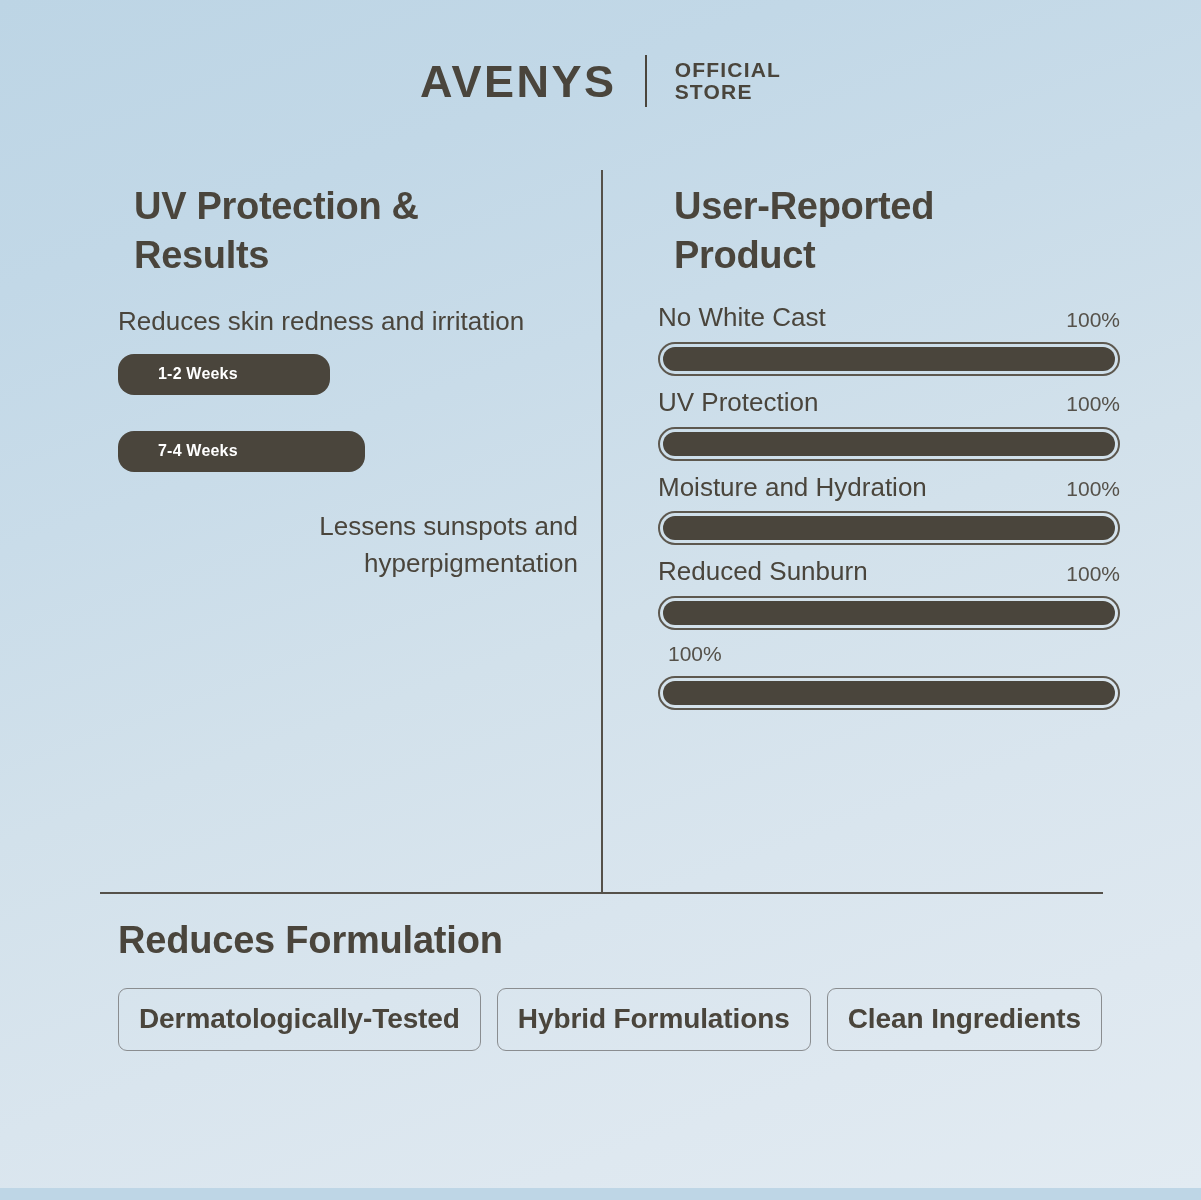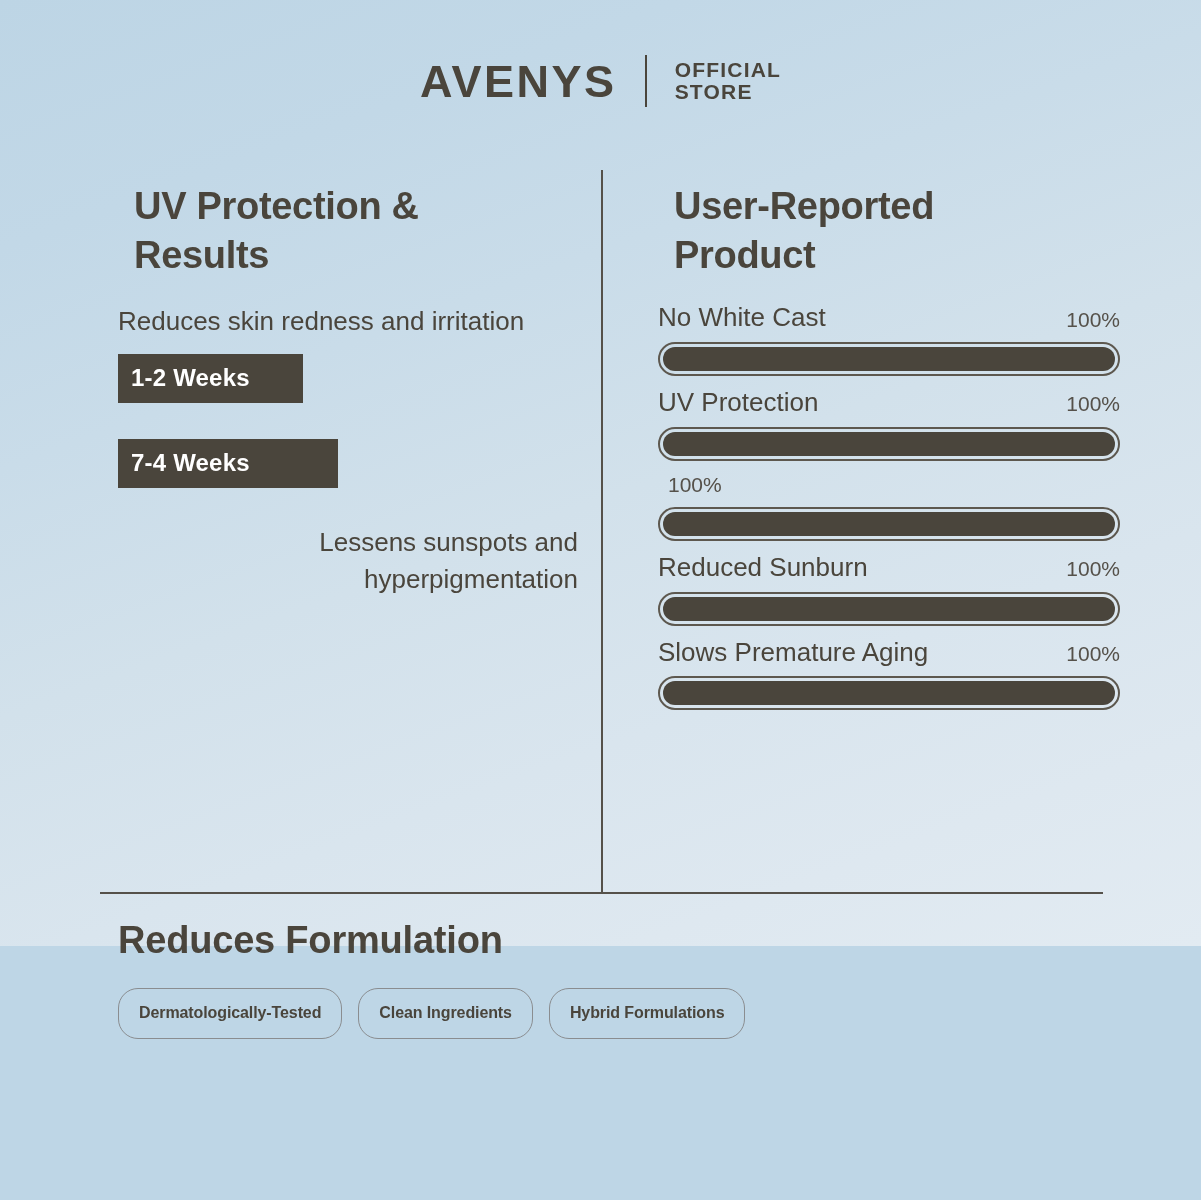"AVENYS" #page { height: 946px -> 1188px }
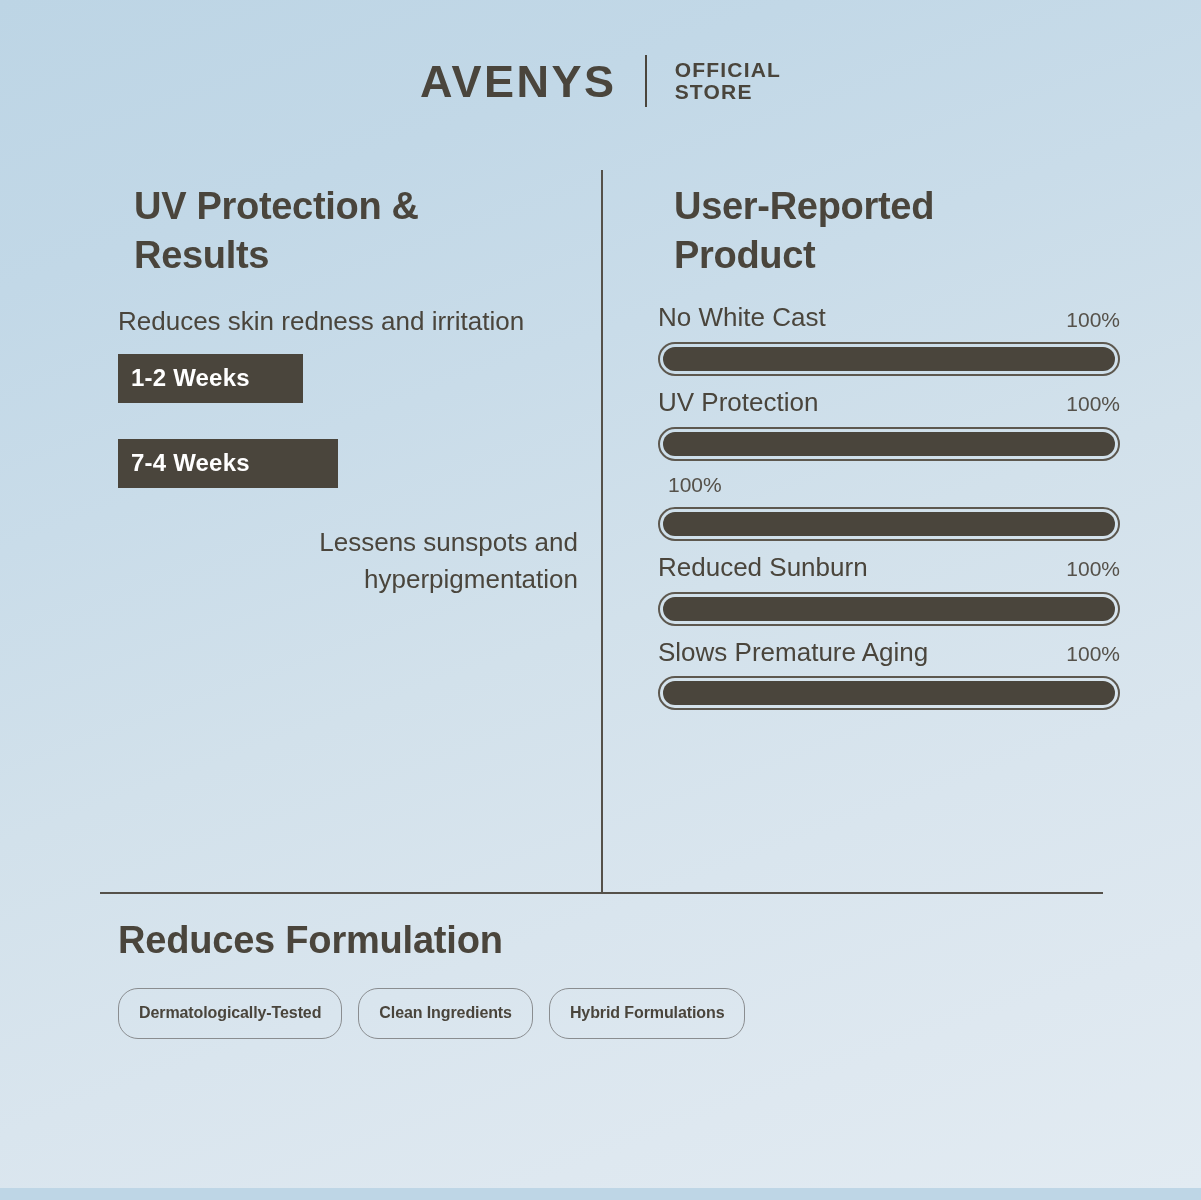"1-2 Weeks" .badge { border-radius: 0 -> 16px; font-size: 24px -> 16px; padding: 12px 22px 13px 13px -> 12px 22px 13px 40px }
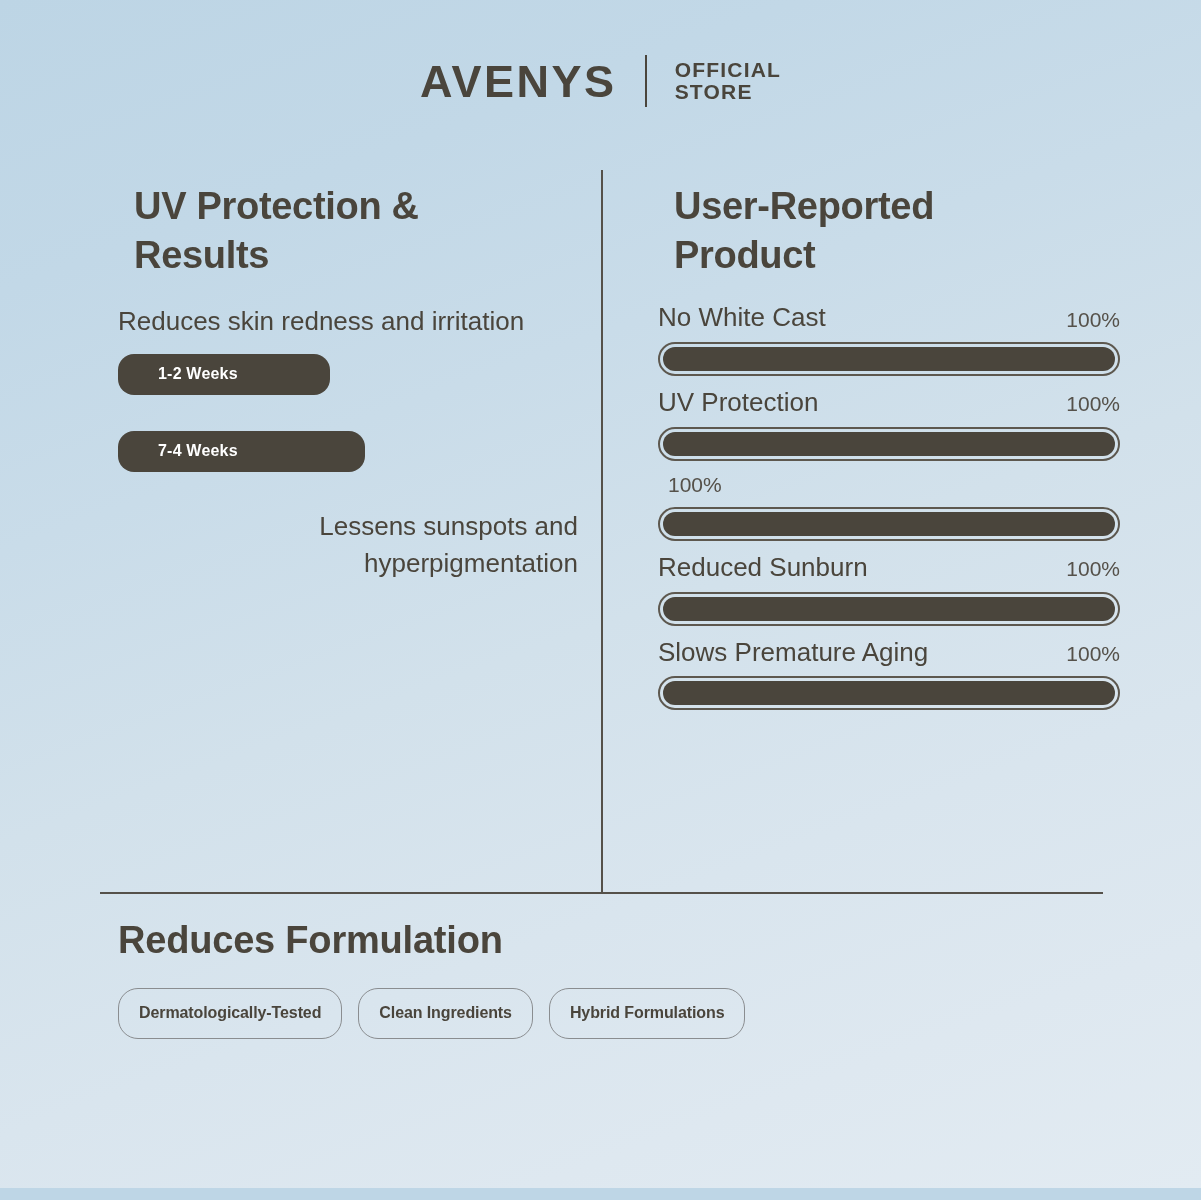"Moisture and Hydration" span.benefit-label { html: none -> <span>Moisture and Hydration</span> }
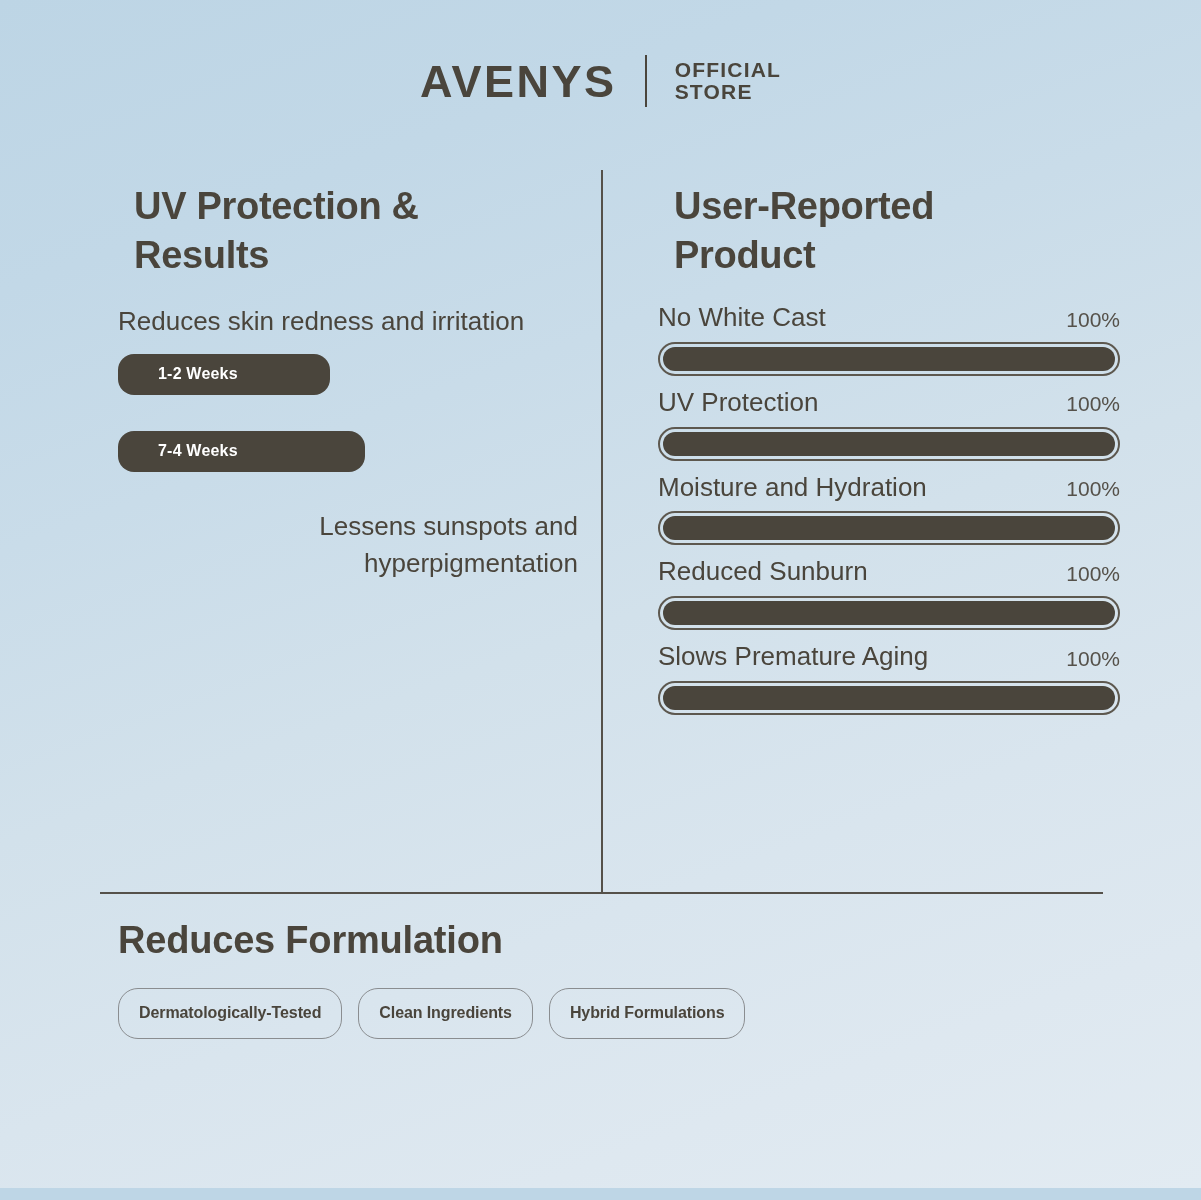"Slows Premature Aging" span.benefit-label { html: <span>Slows Premature Aging</span> -> none }
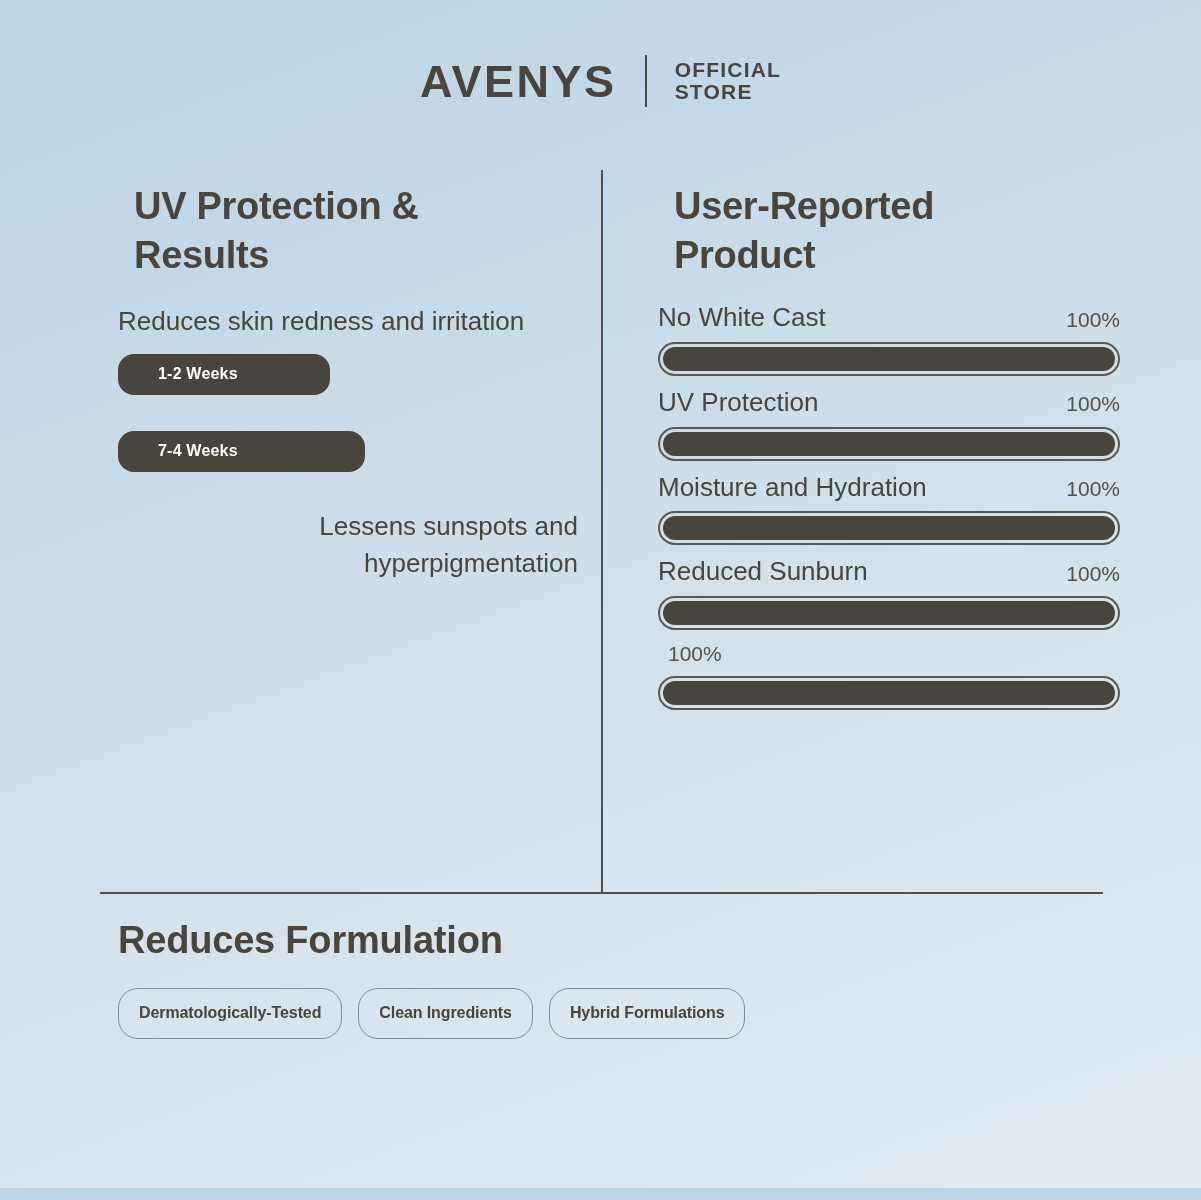"Dermatologically-Tested" .chip { border-radius: 20px -> 9px; font-size: 16px -> 28px }
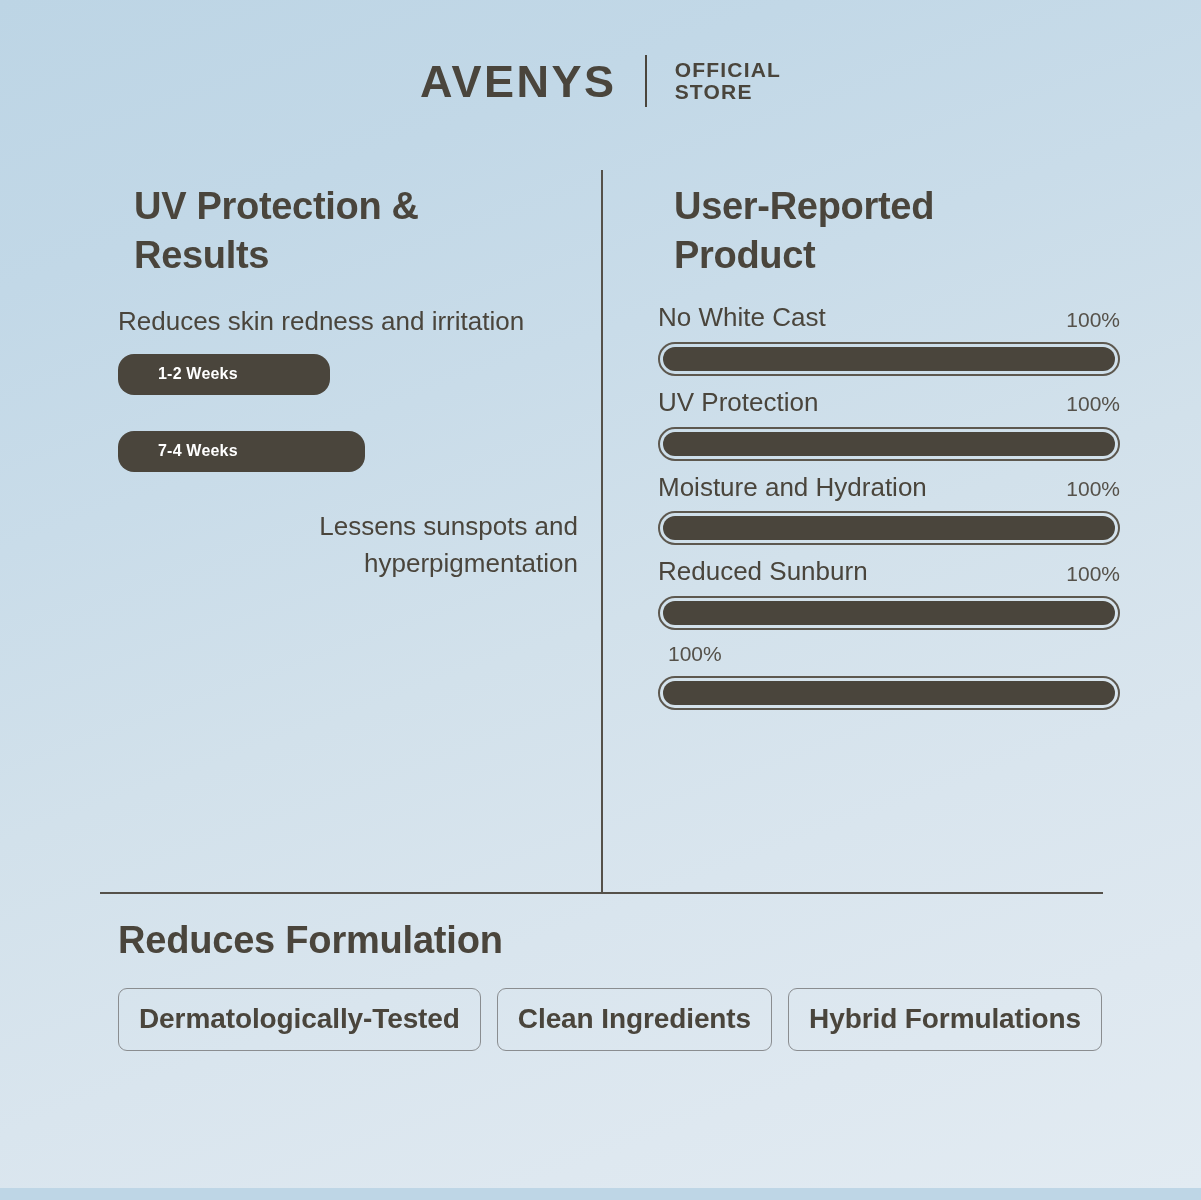"Clean Ingredients" div.chip { order: before "Hybrid Formulations" -> after "Hybrid Formulations" }
